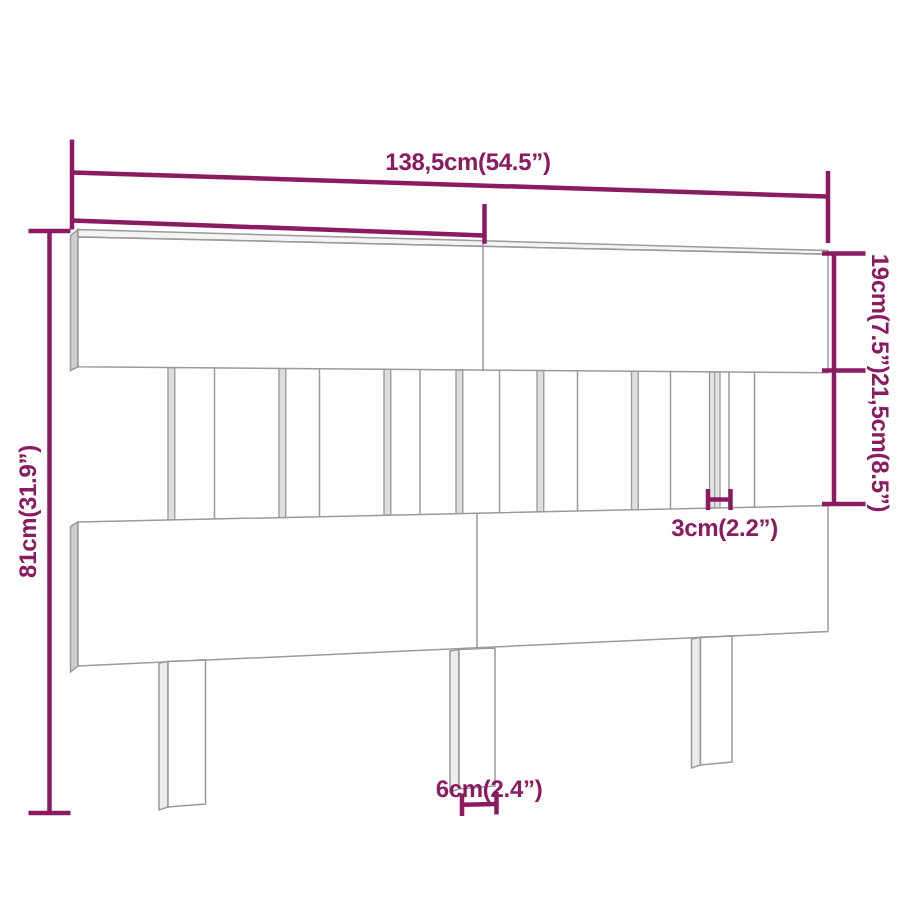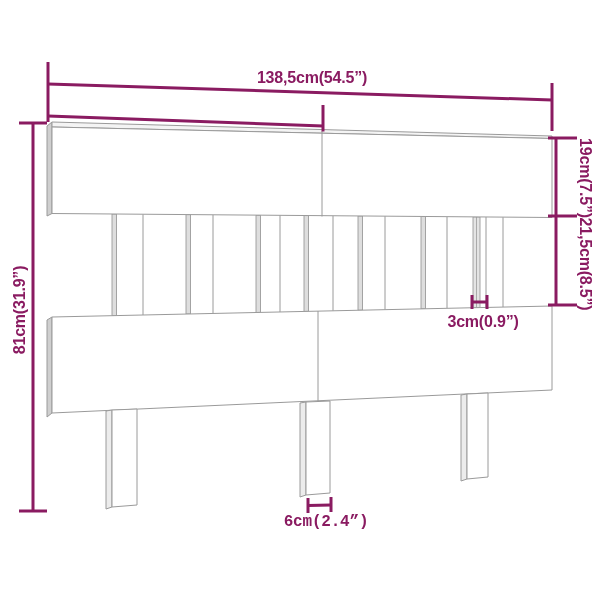"138,5cm(54.5”)" .canvas { margin-top: none -> 31px }
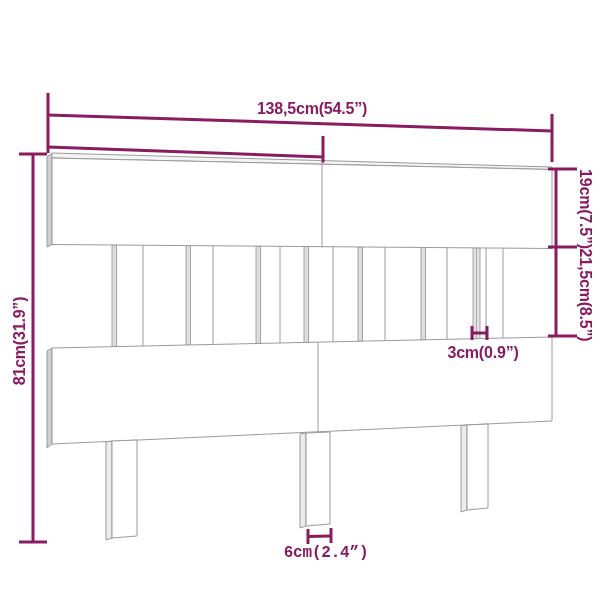"3cm(0.9”)" div.lbl { text: 0.9 -> 2.2 }
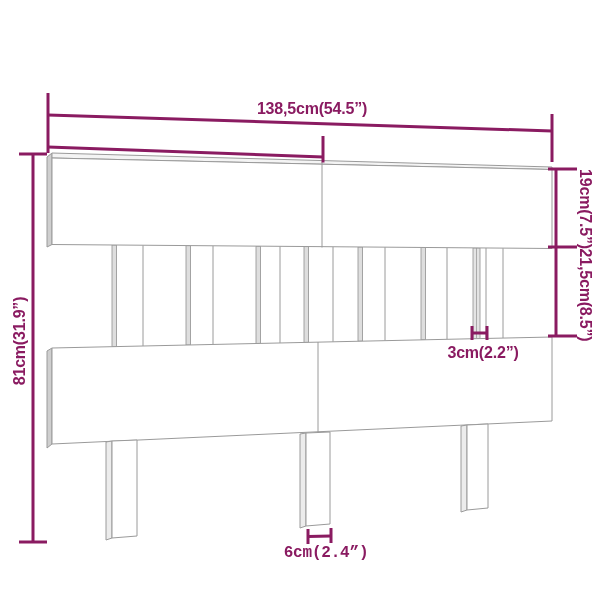"6cm(2.4”)" .lbl-leg-width { font-family: Liberation Mono, monospace -> none; top: 522px -> 496px }
